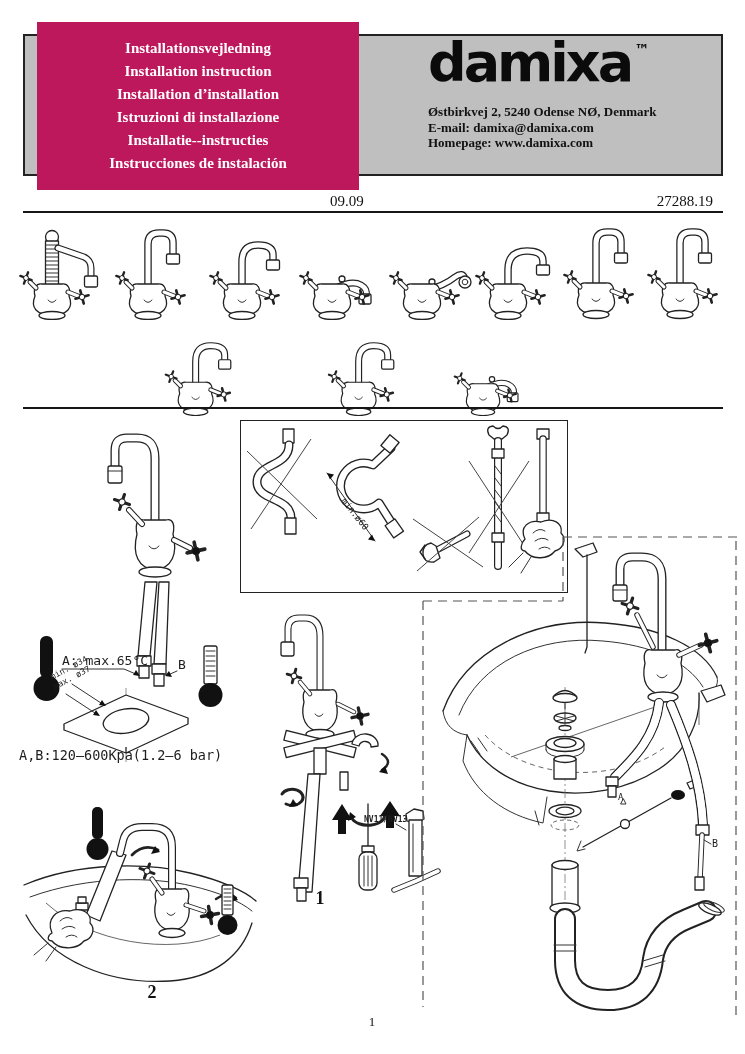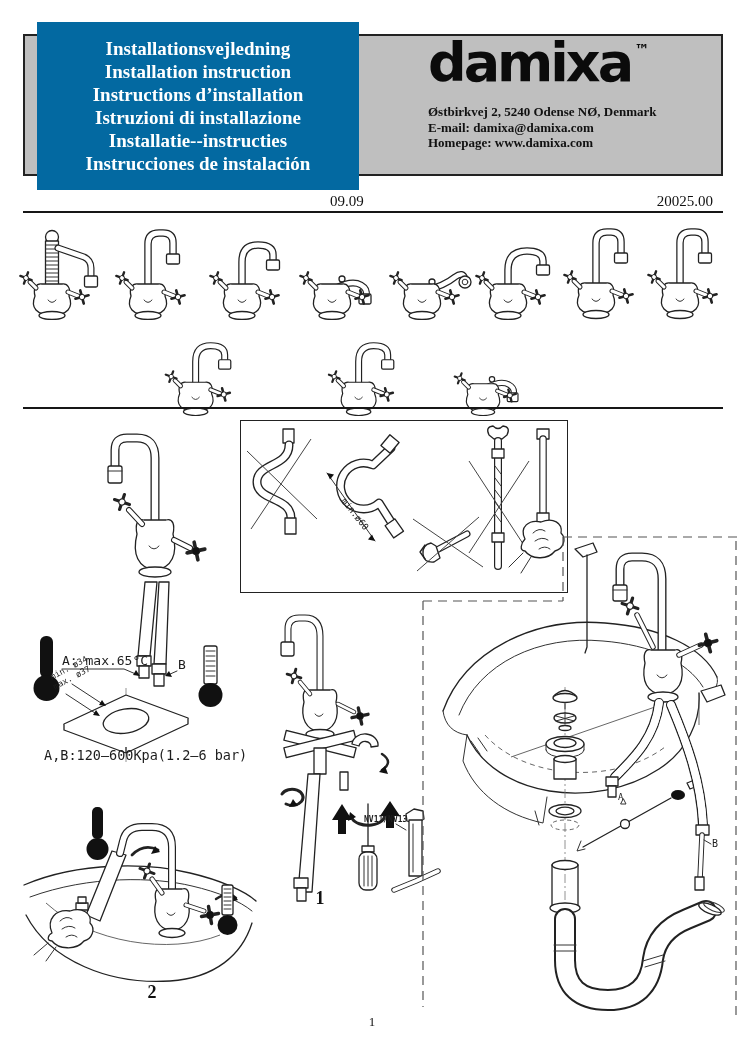"Installationsvejledning" .blackbox { background: #0369a1 -> #be185d; font-size: 19px -> 15px }
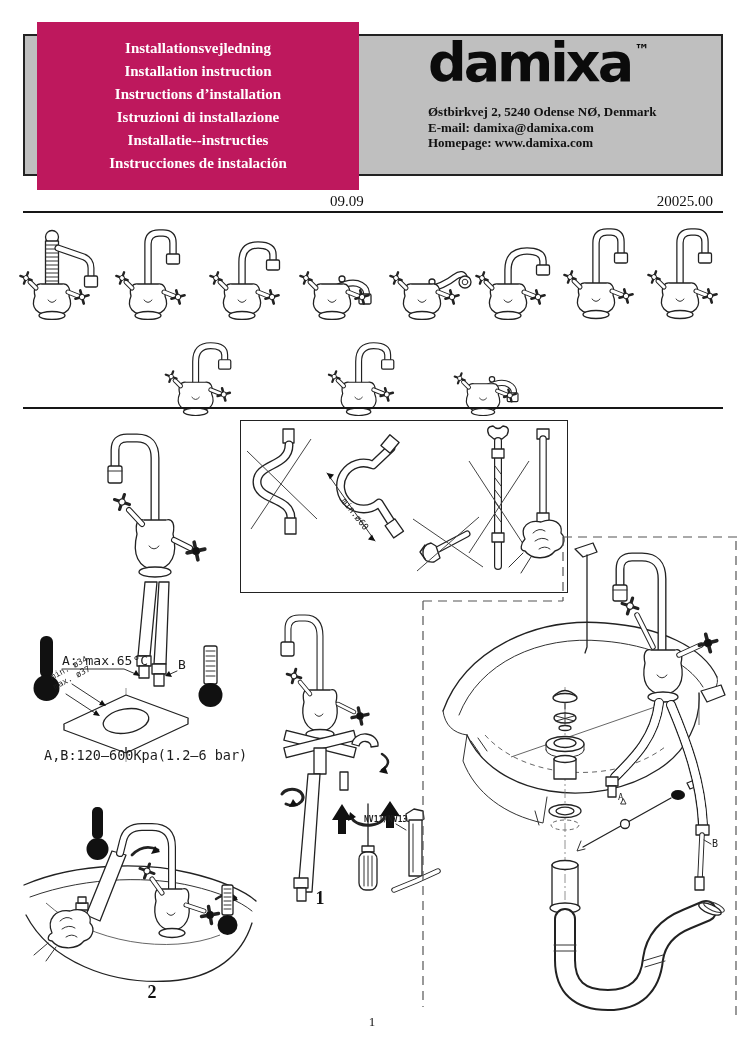"Instructions d’installation" div { text: Instructions -> Installation }
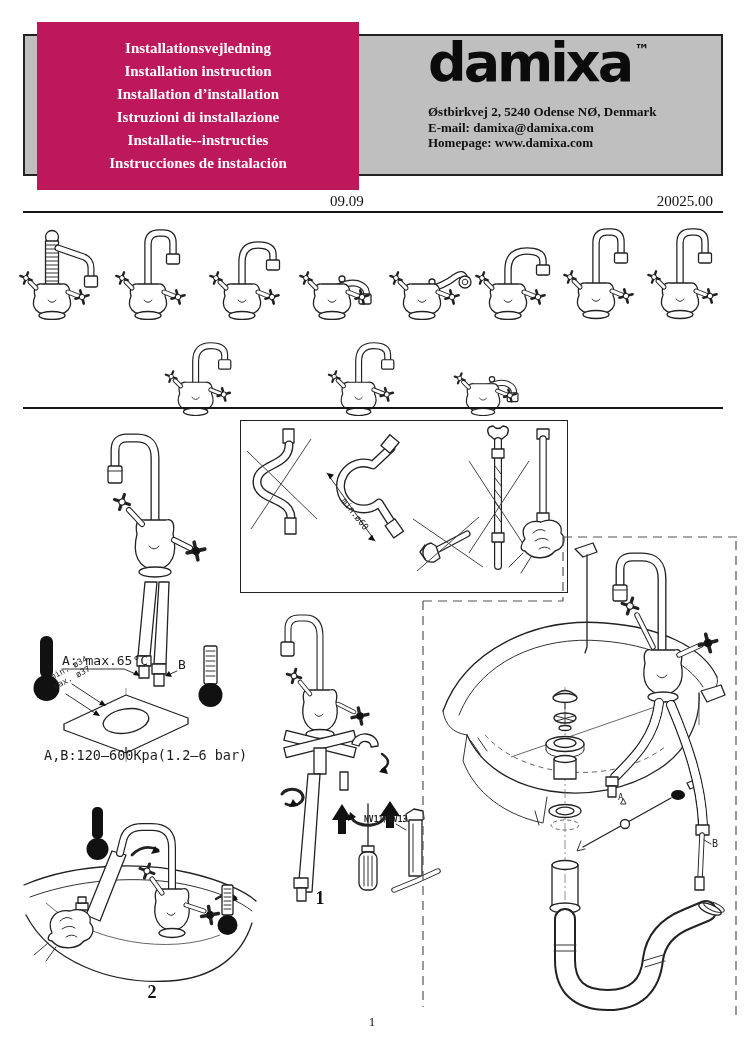"20025.00" div.abs { text: 20025.00 -> 27288.19 }
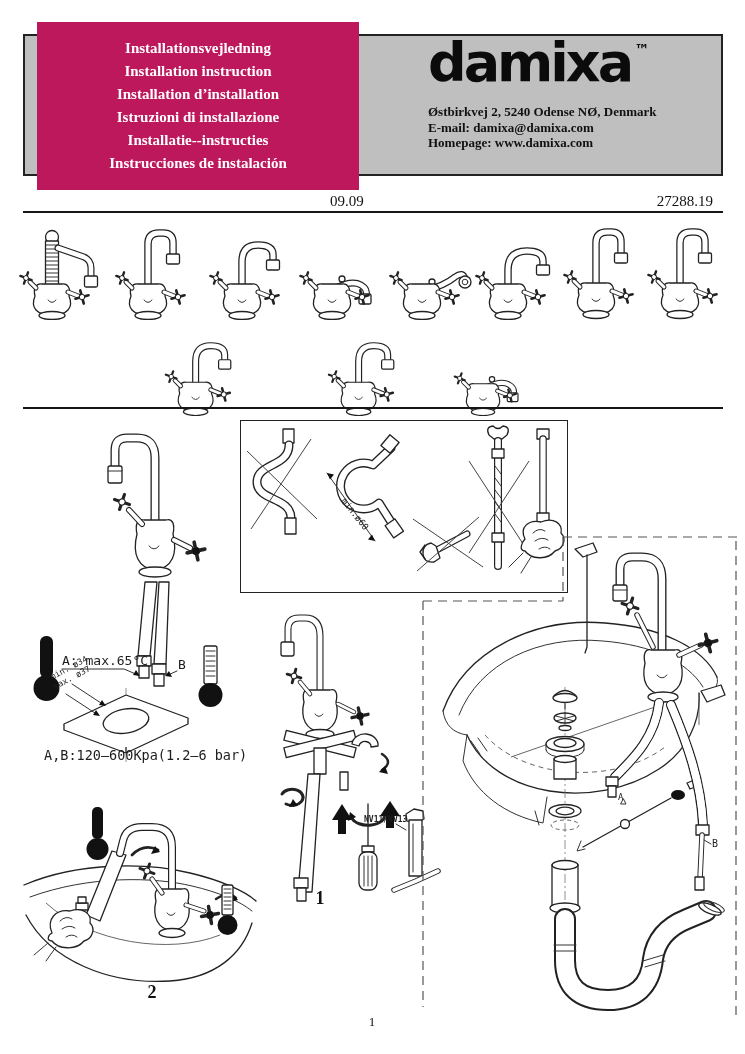"A,B:120–600Kpa(1.2–6 bar)" div.abs { left: 44px -> 19px }
